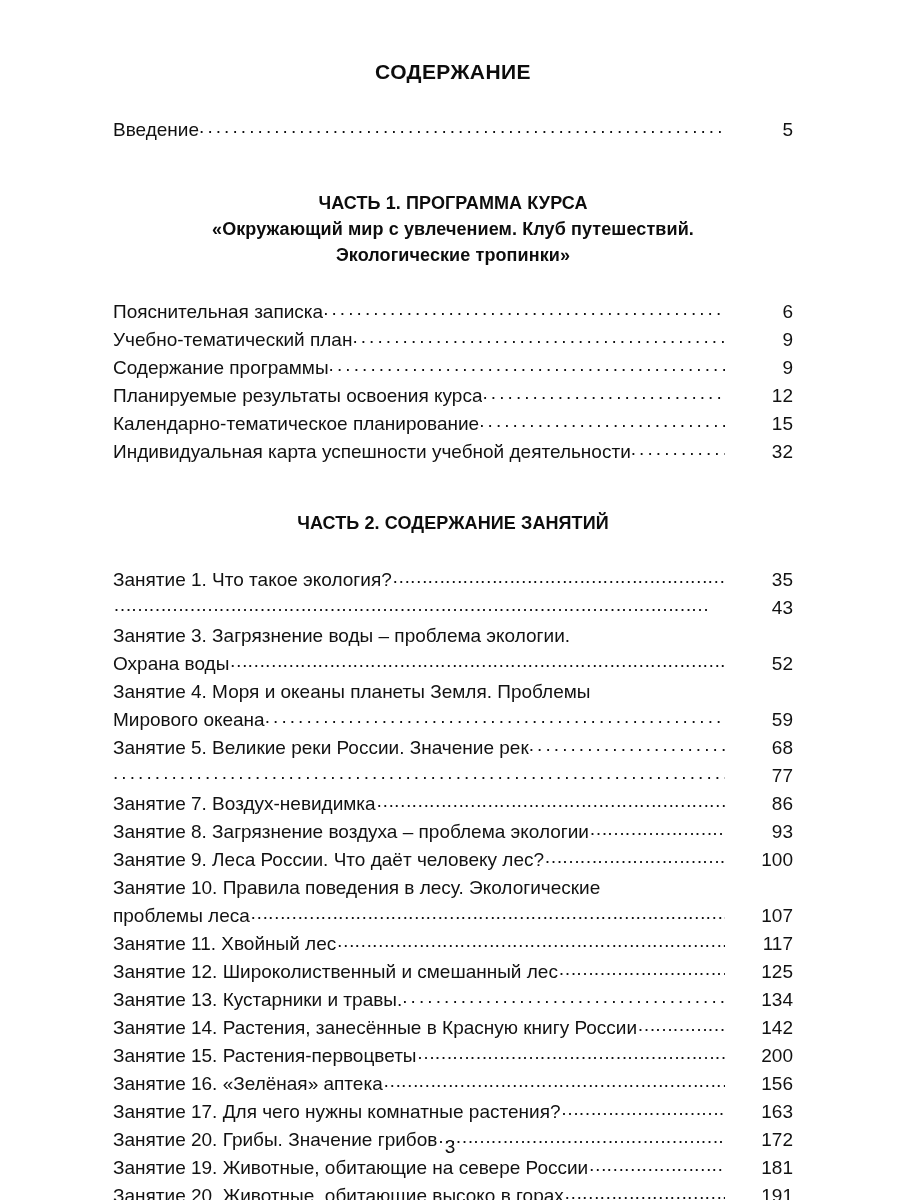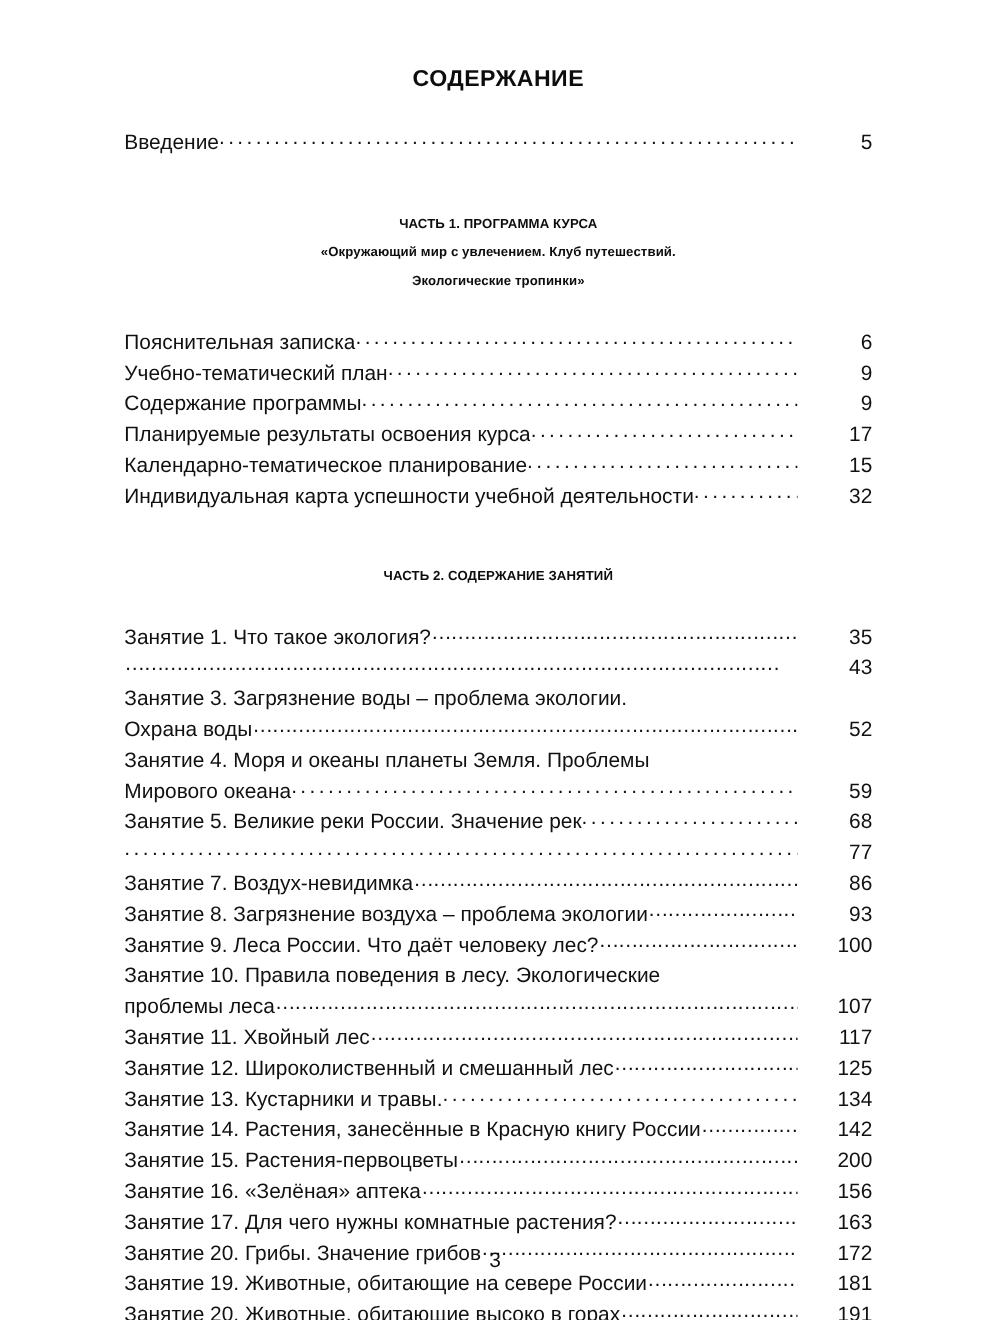"ЧАСТЬ 1. ПРОГРАММА КУРСА" .part-heading { font-size: 12px -> 18px }
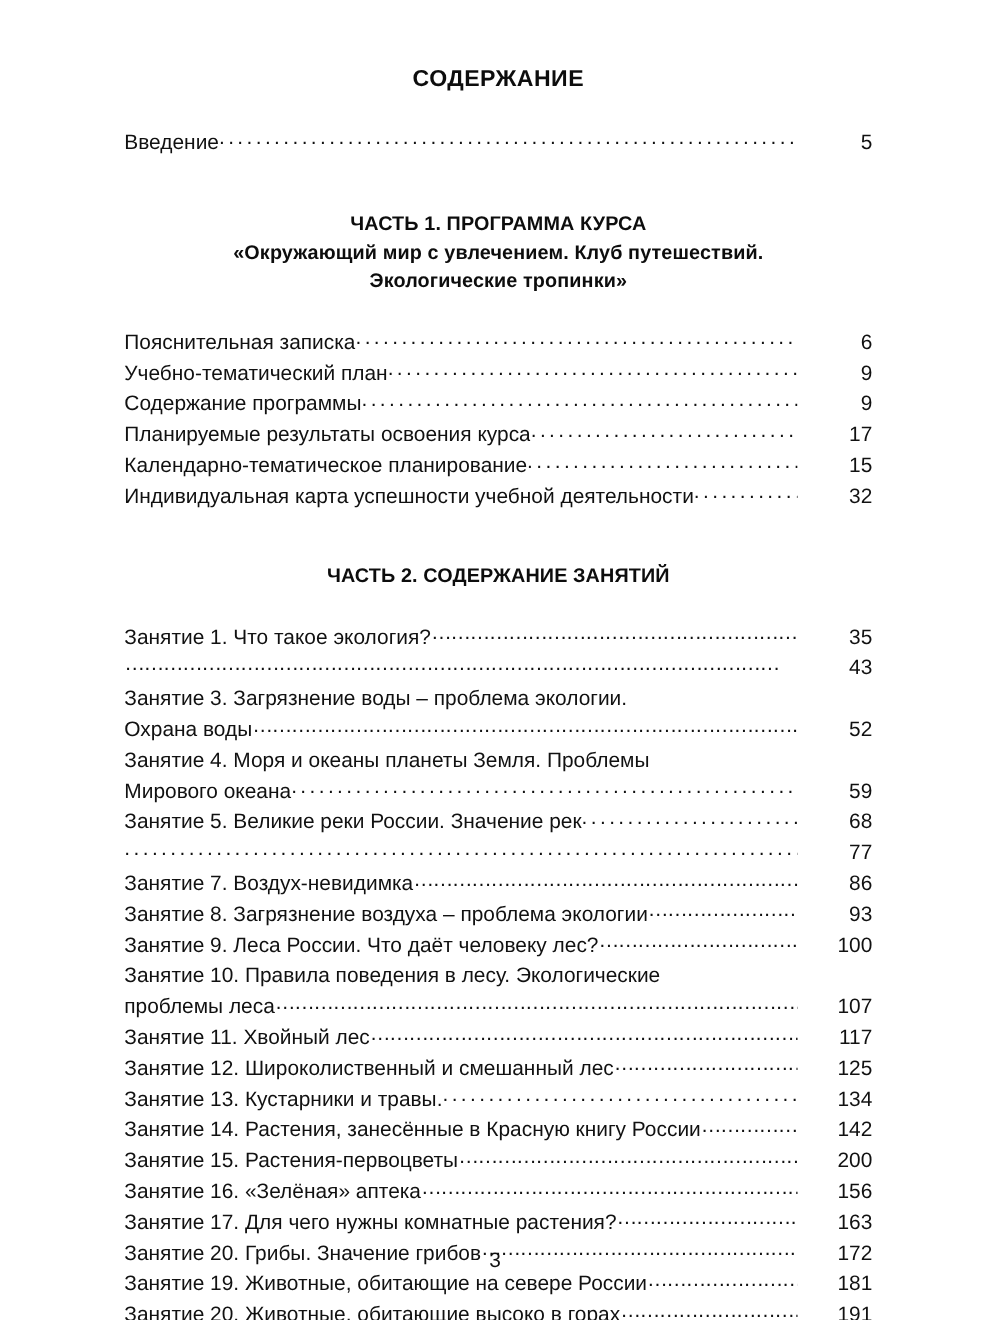"17" span.toc-page { text: 17 -> 12 }
